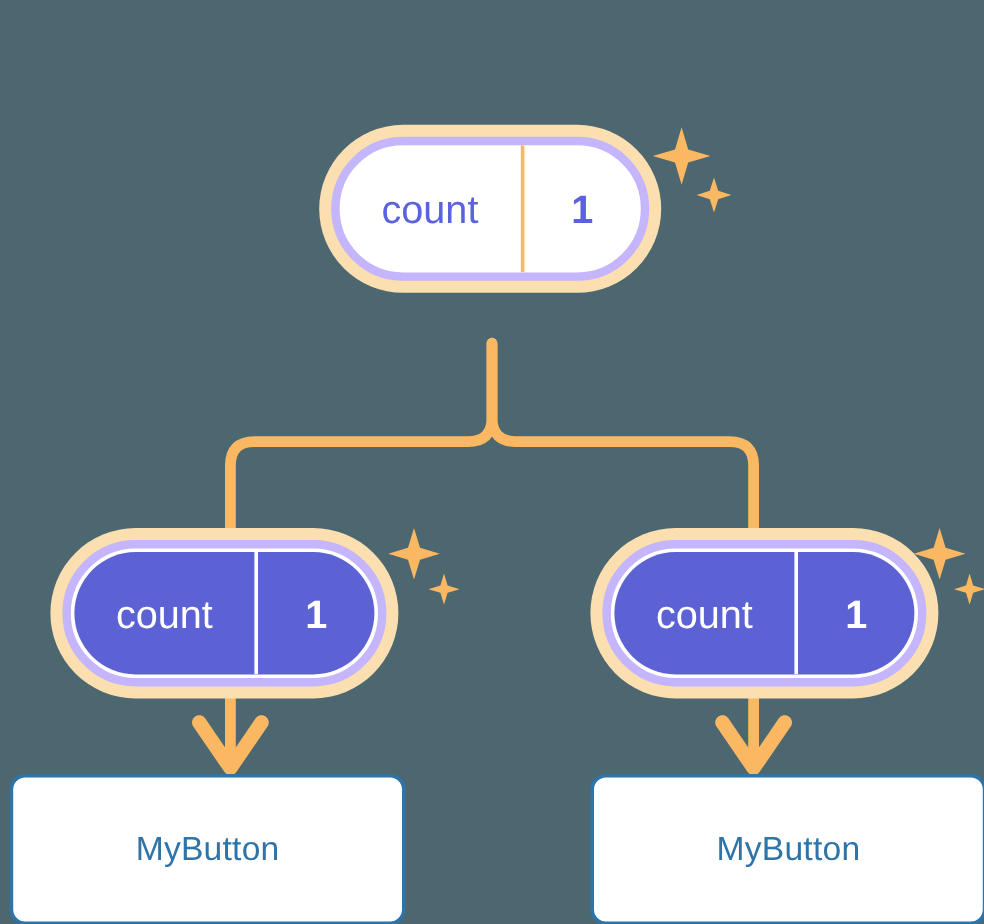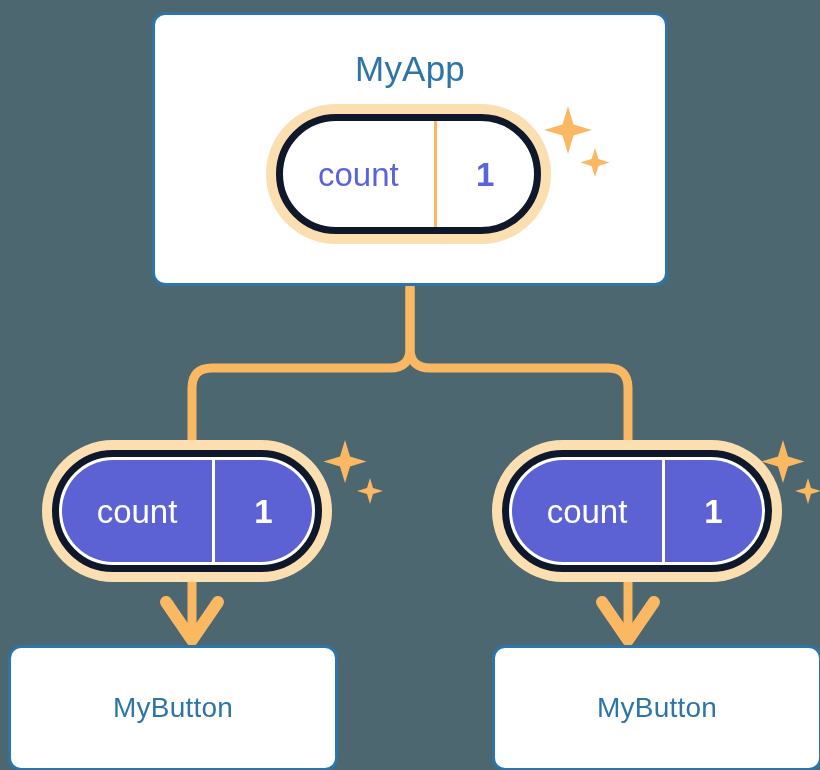"MyApp" div.card { html: <div> <div>MyApp</div> </div> -> none }
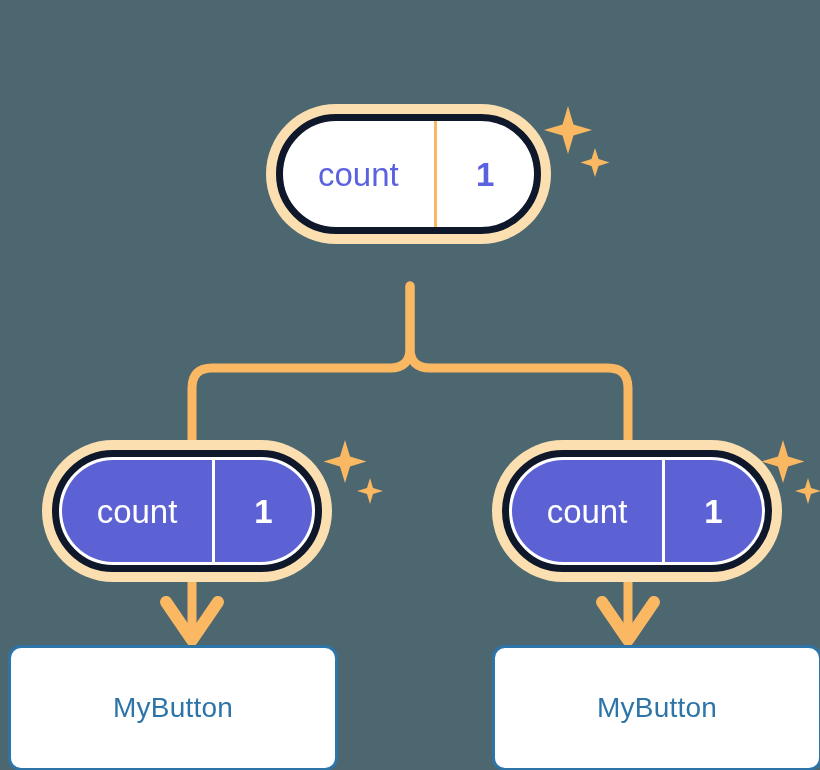"count" .pill { border: 7px solid #0f172a -> 7px solid #c4b5fd }
